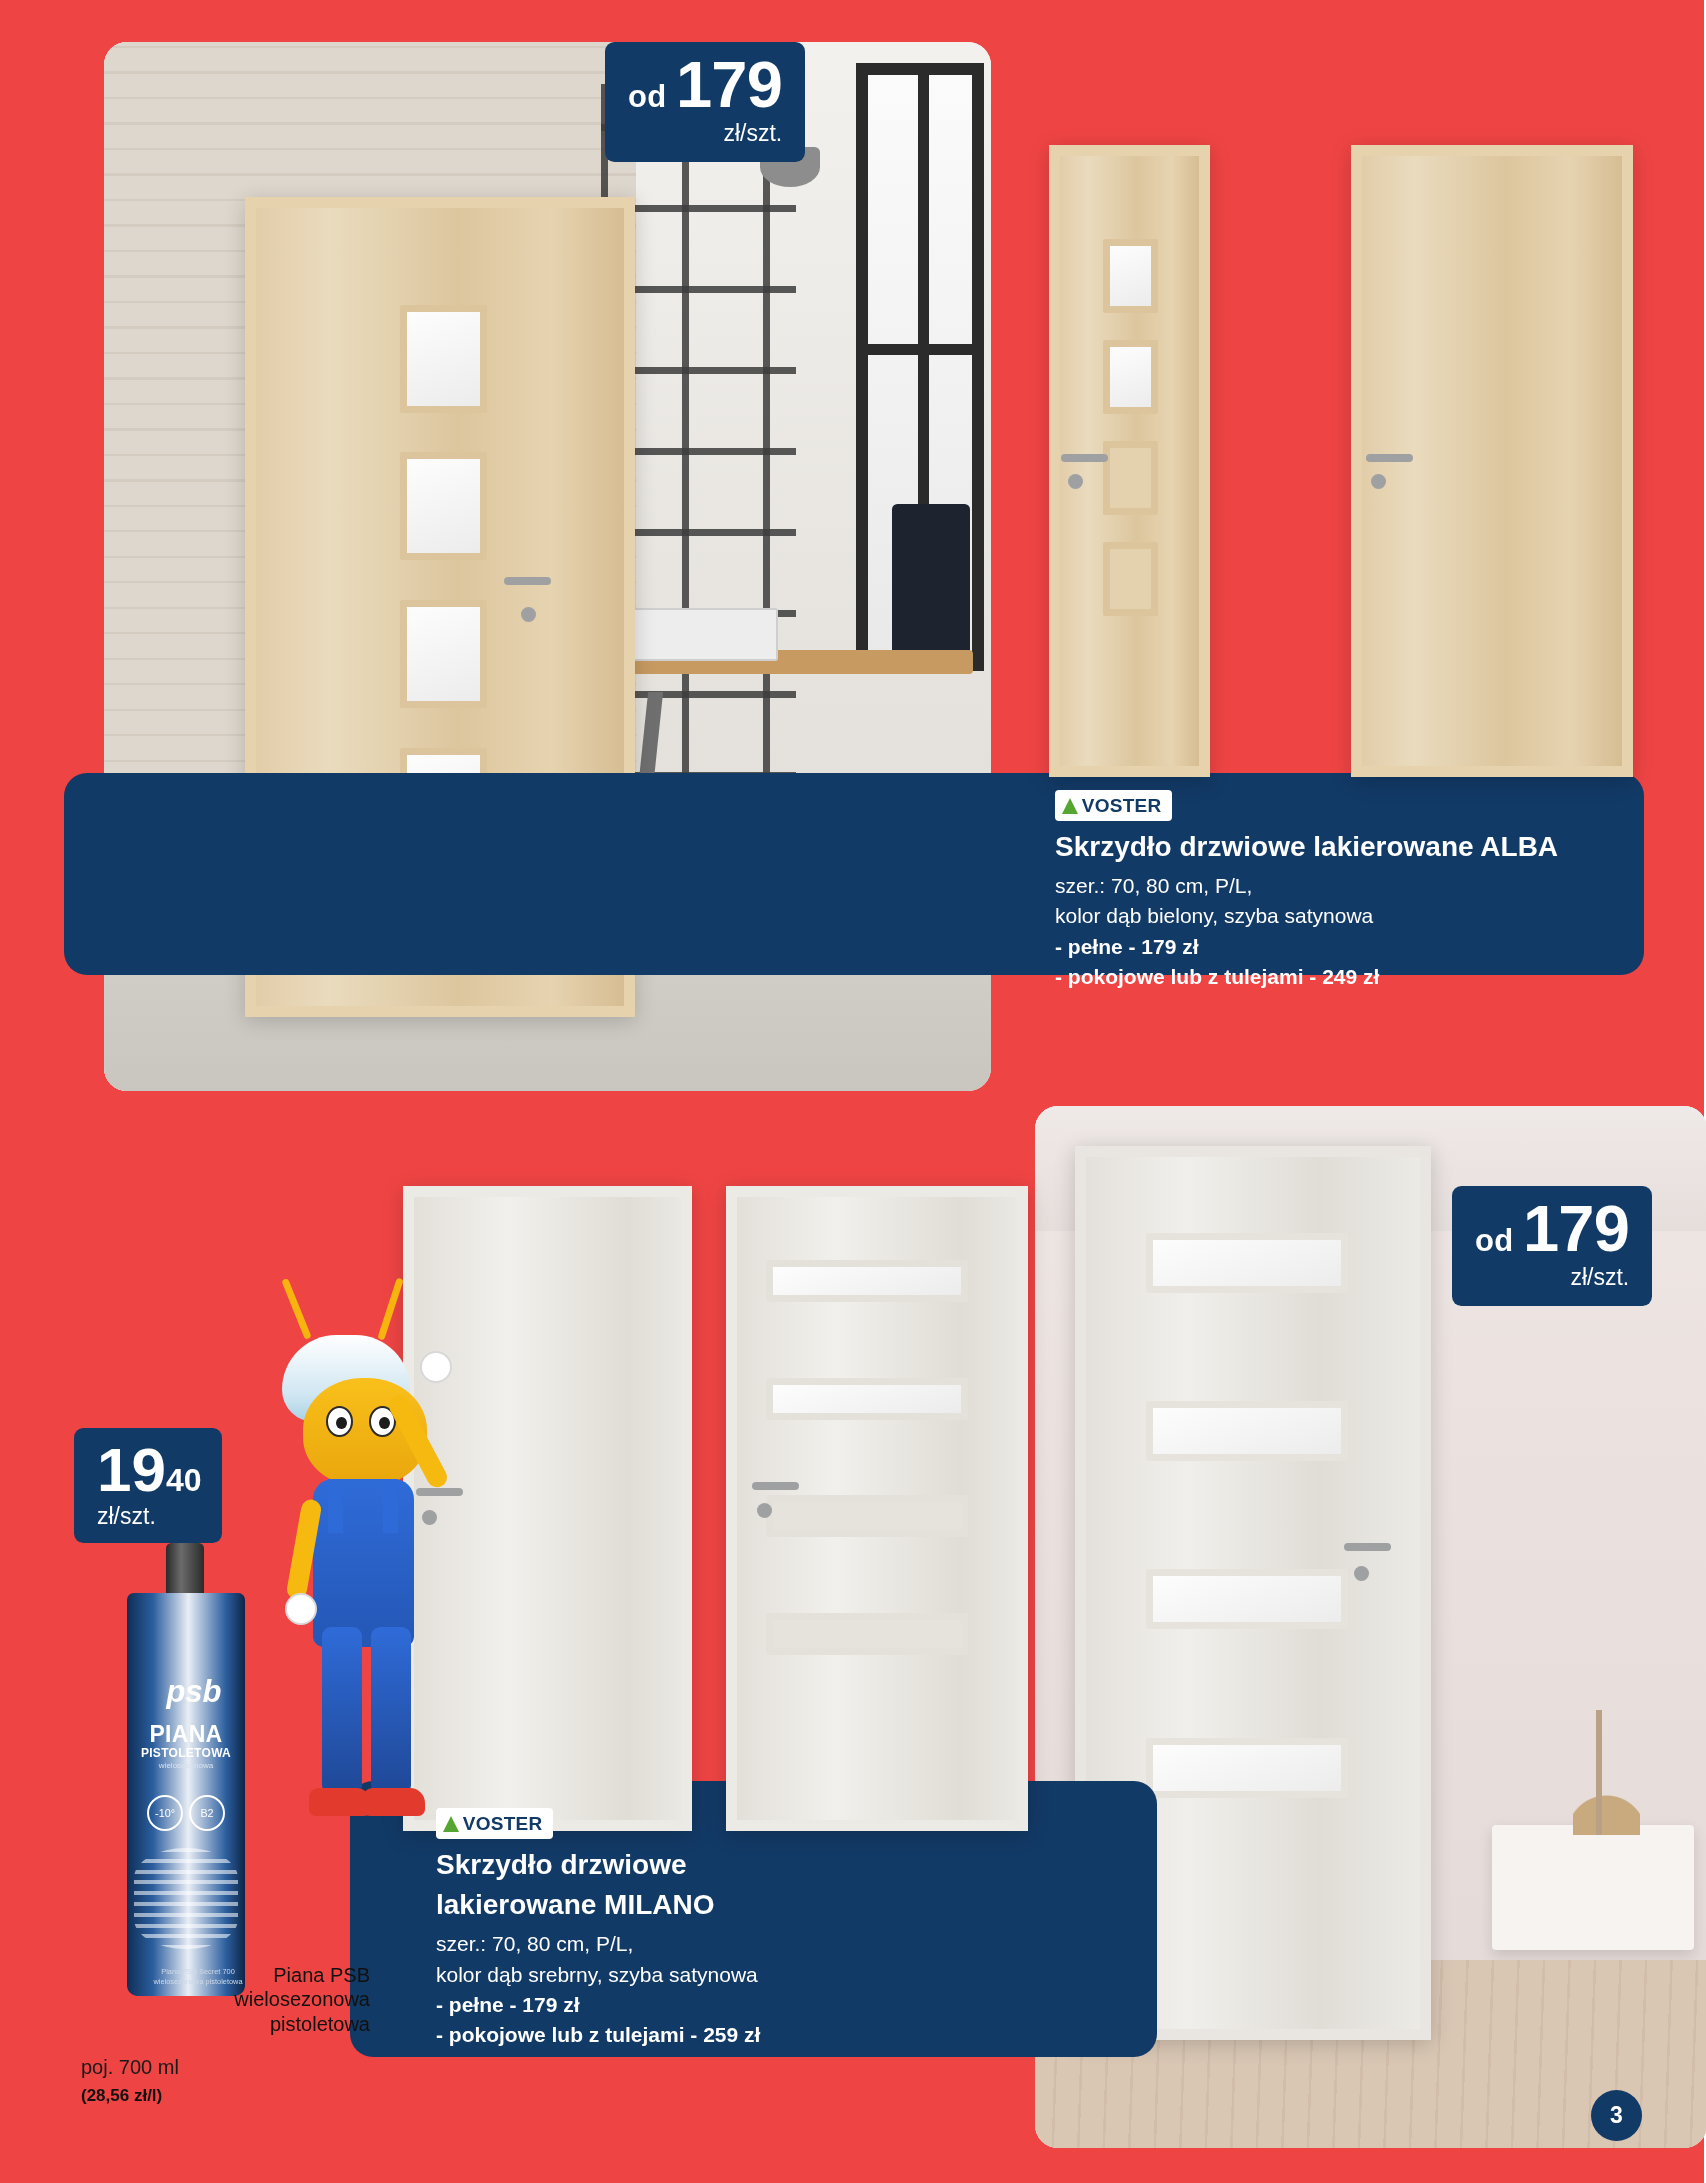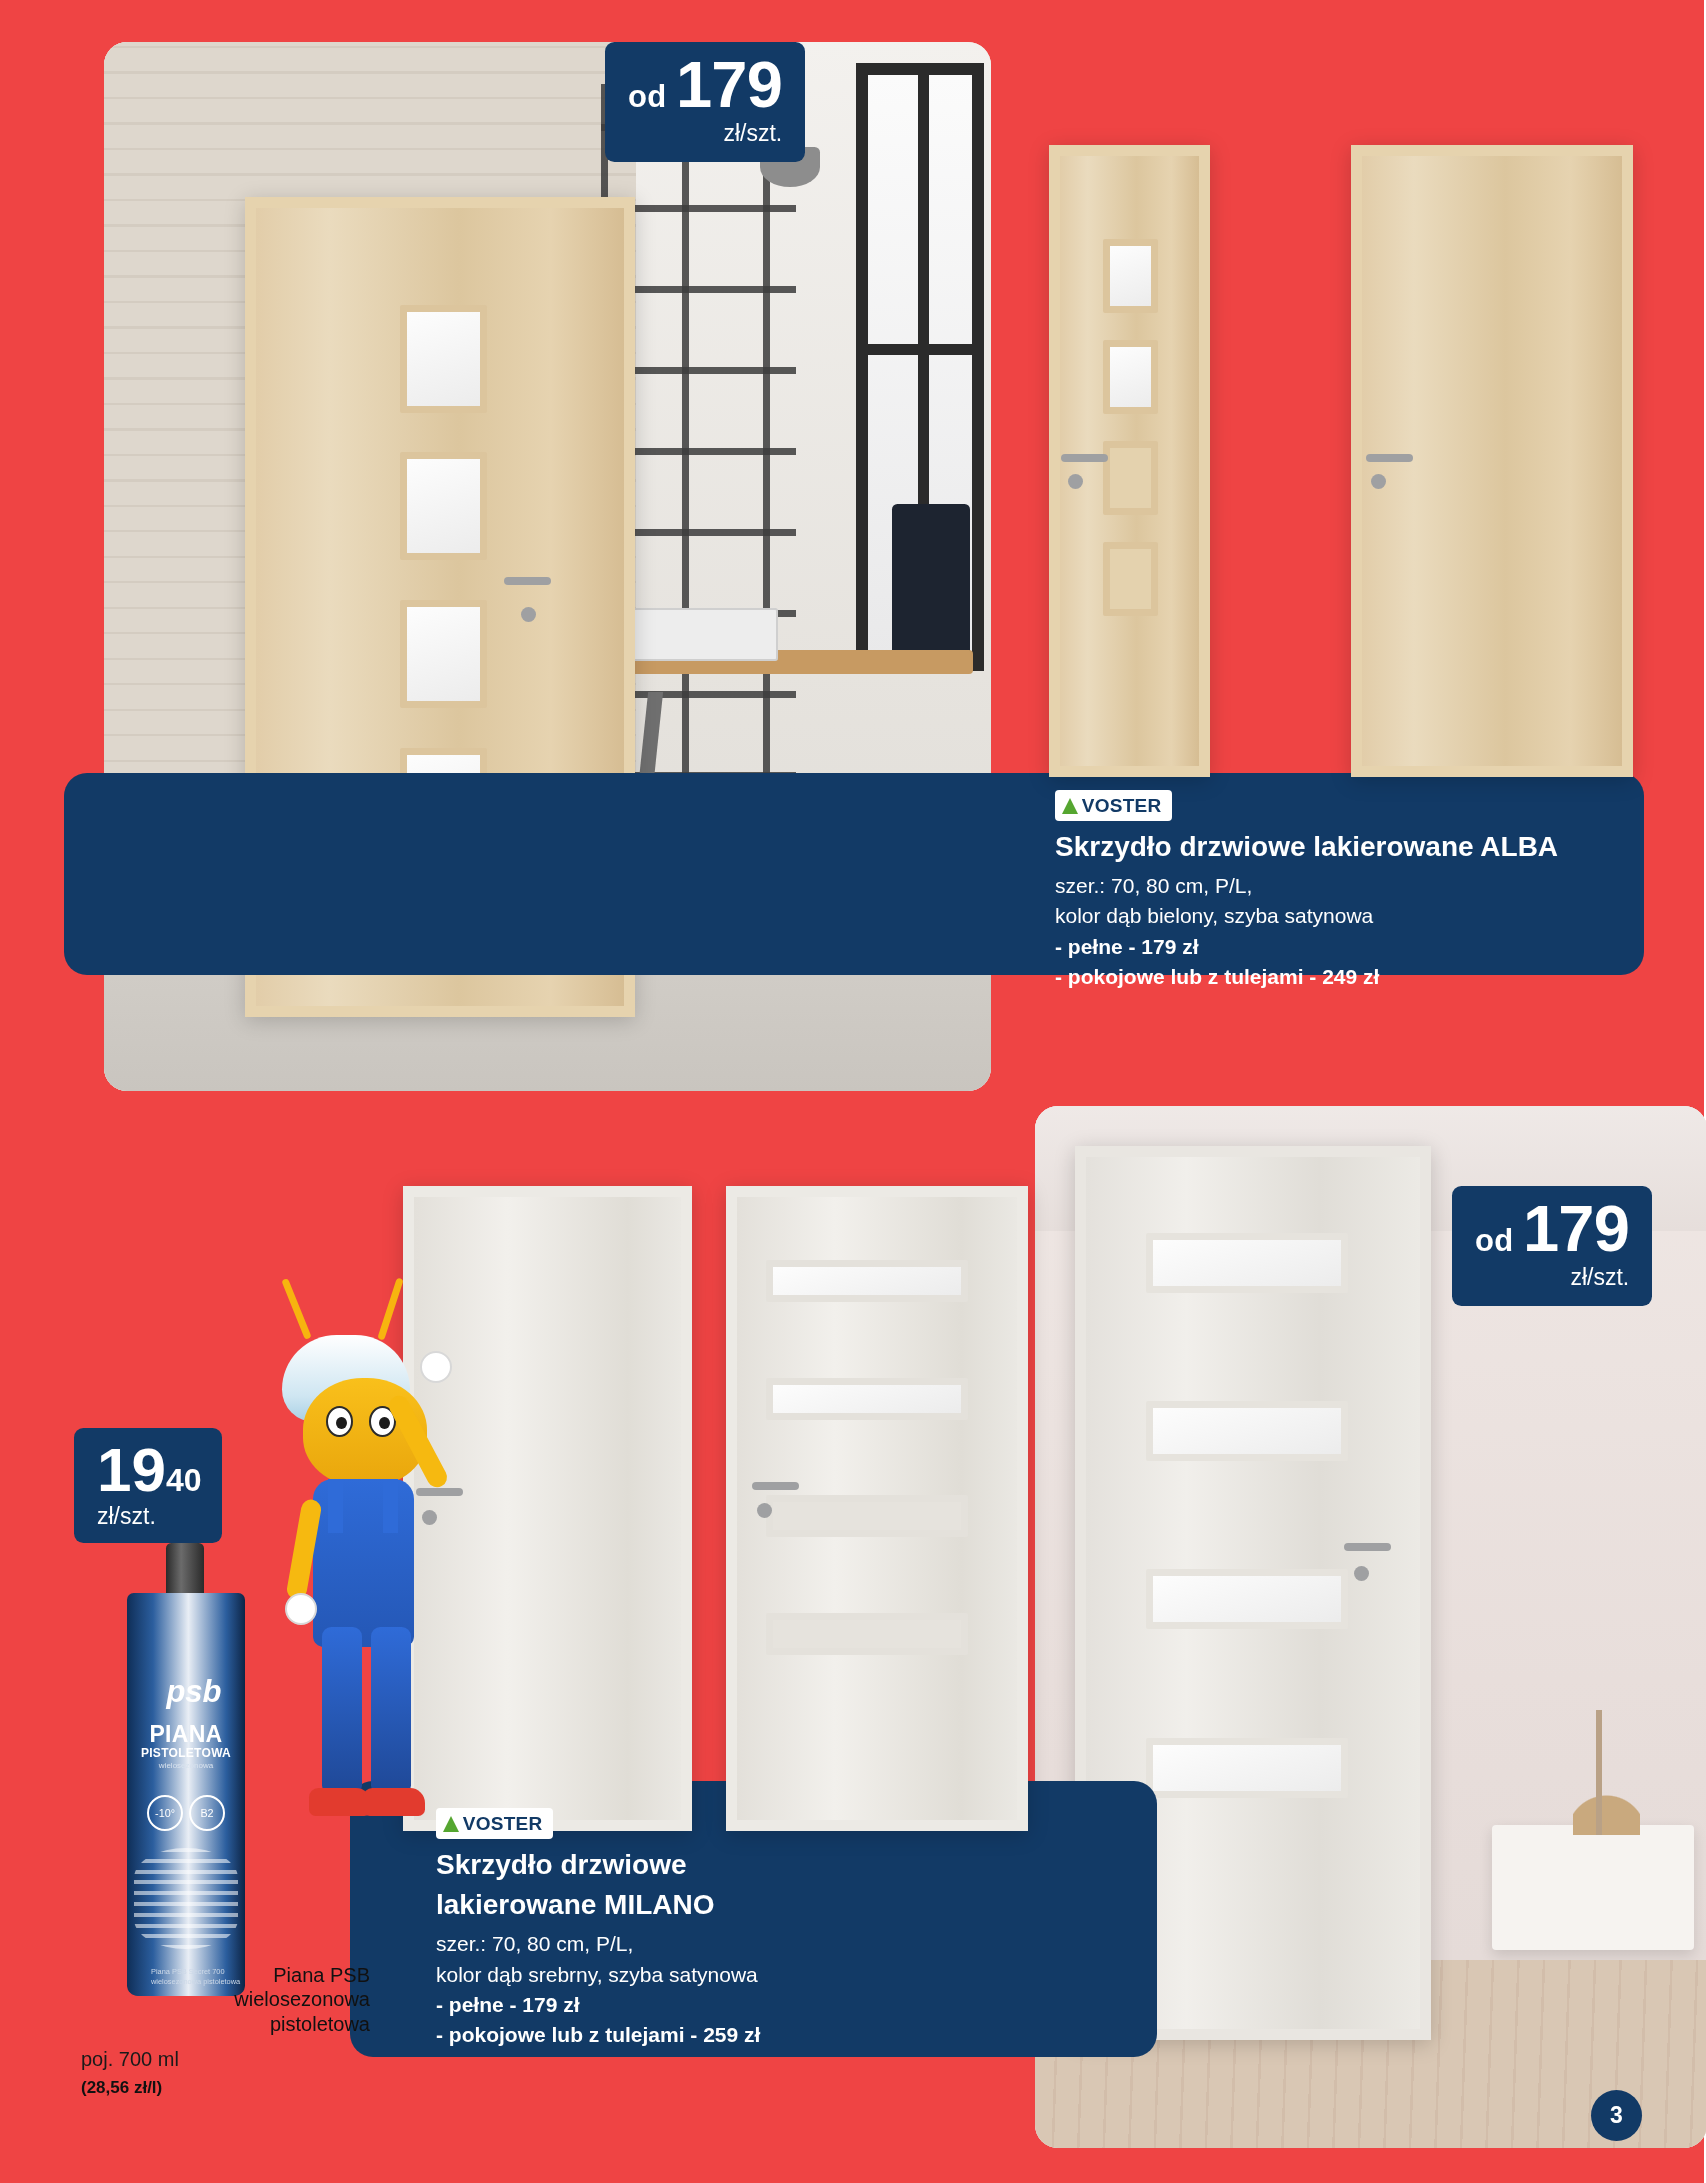"Piana PSB Secret 700 wielosezonowa" .can-foot { text-align: none -> center }
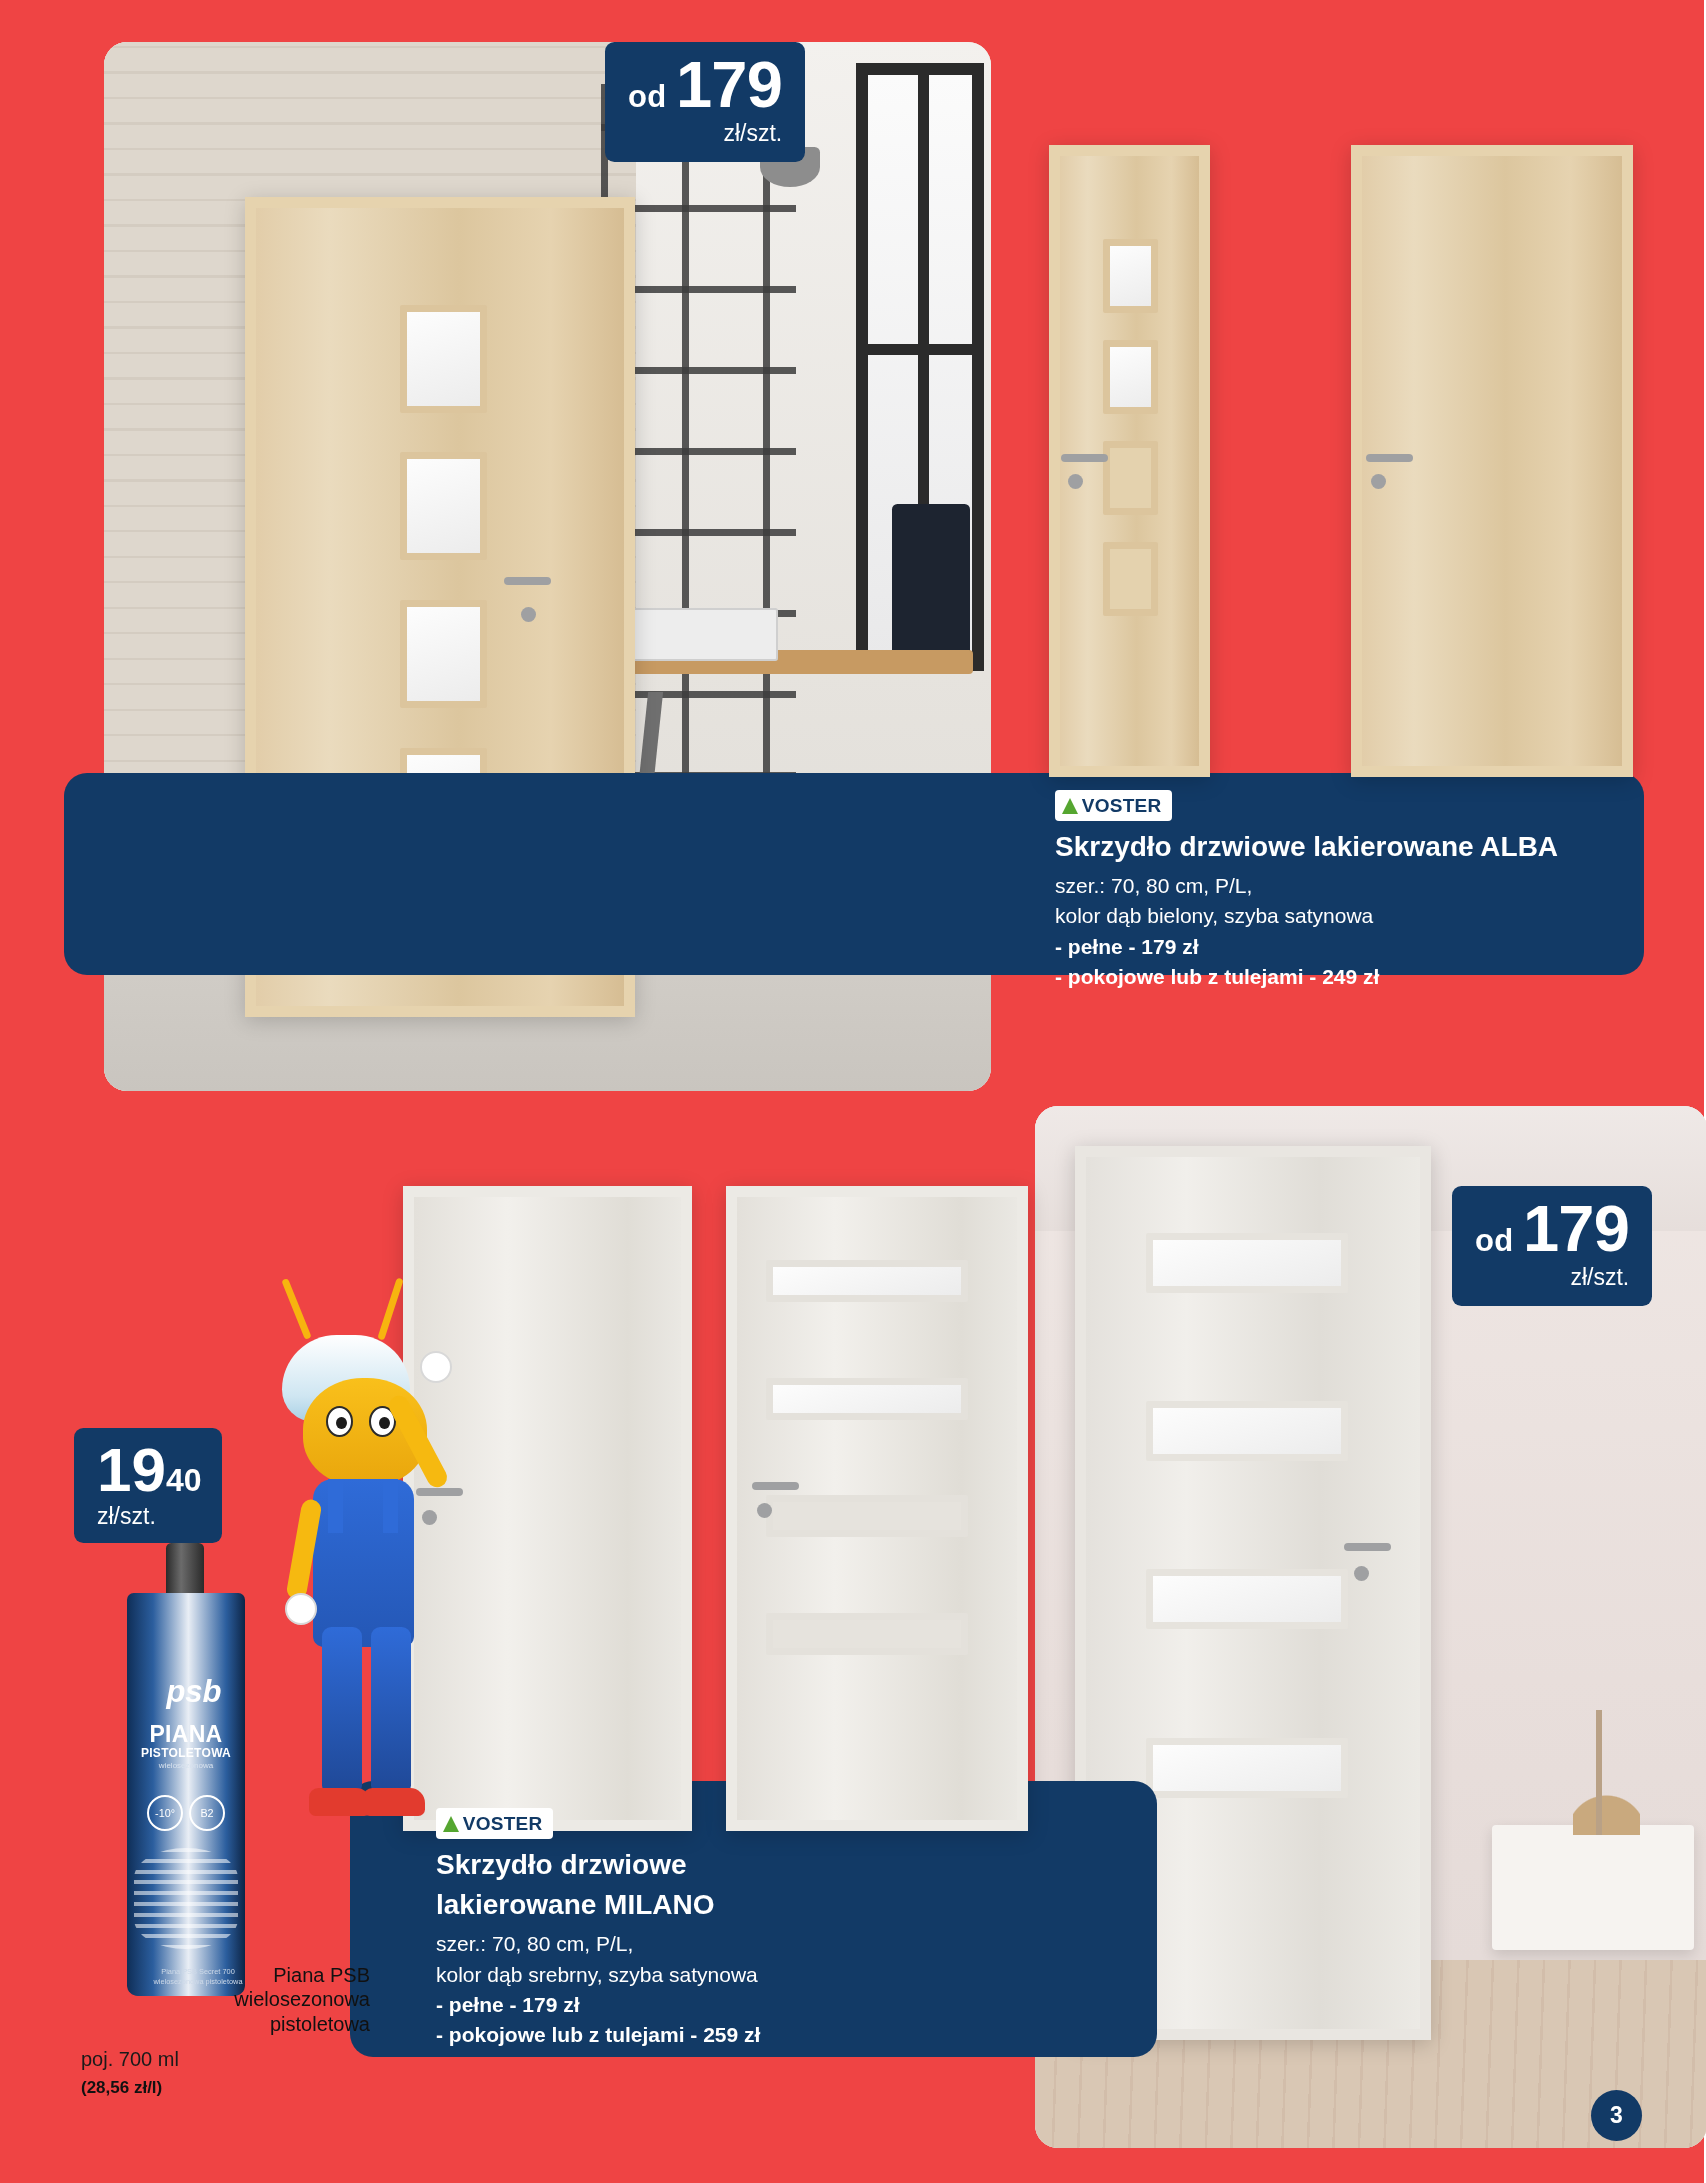"poj. 700 ml" .foam-caption .s { margin-top: 12px -> 20px }
